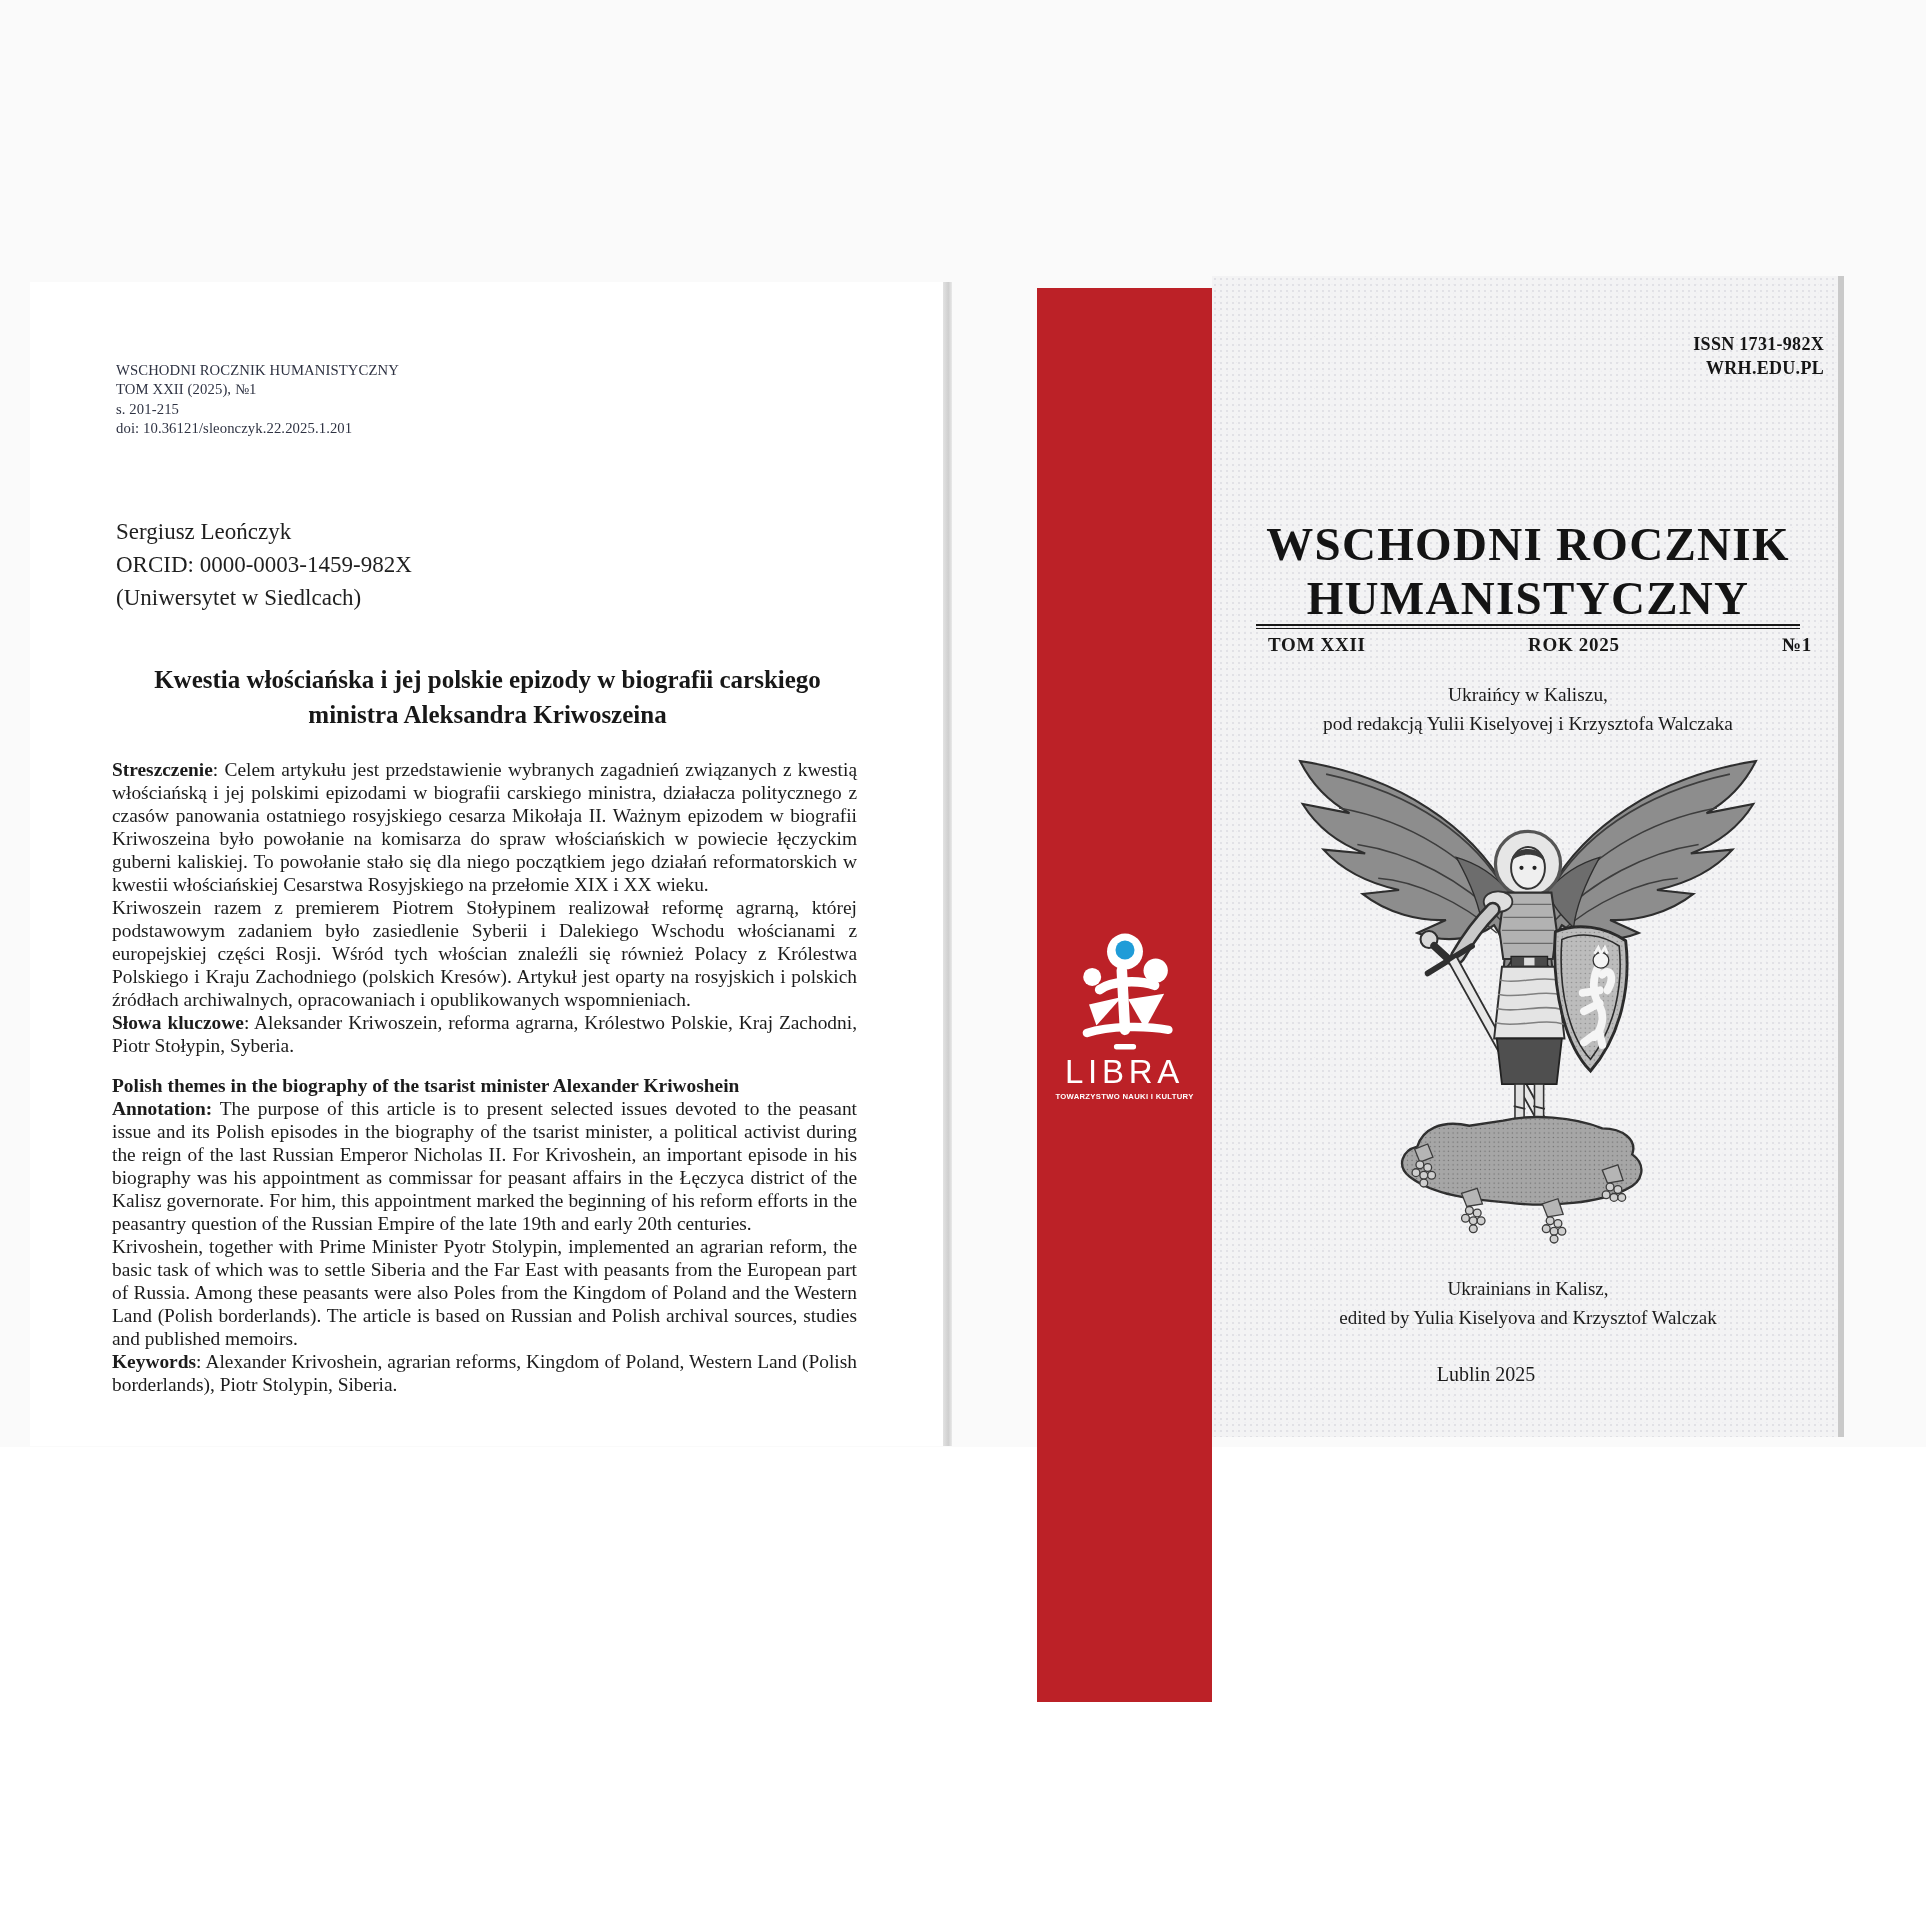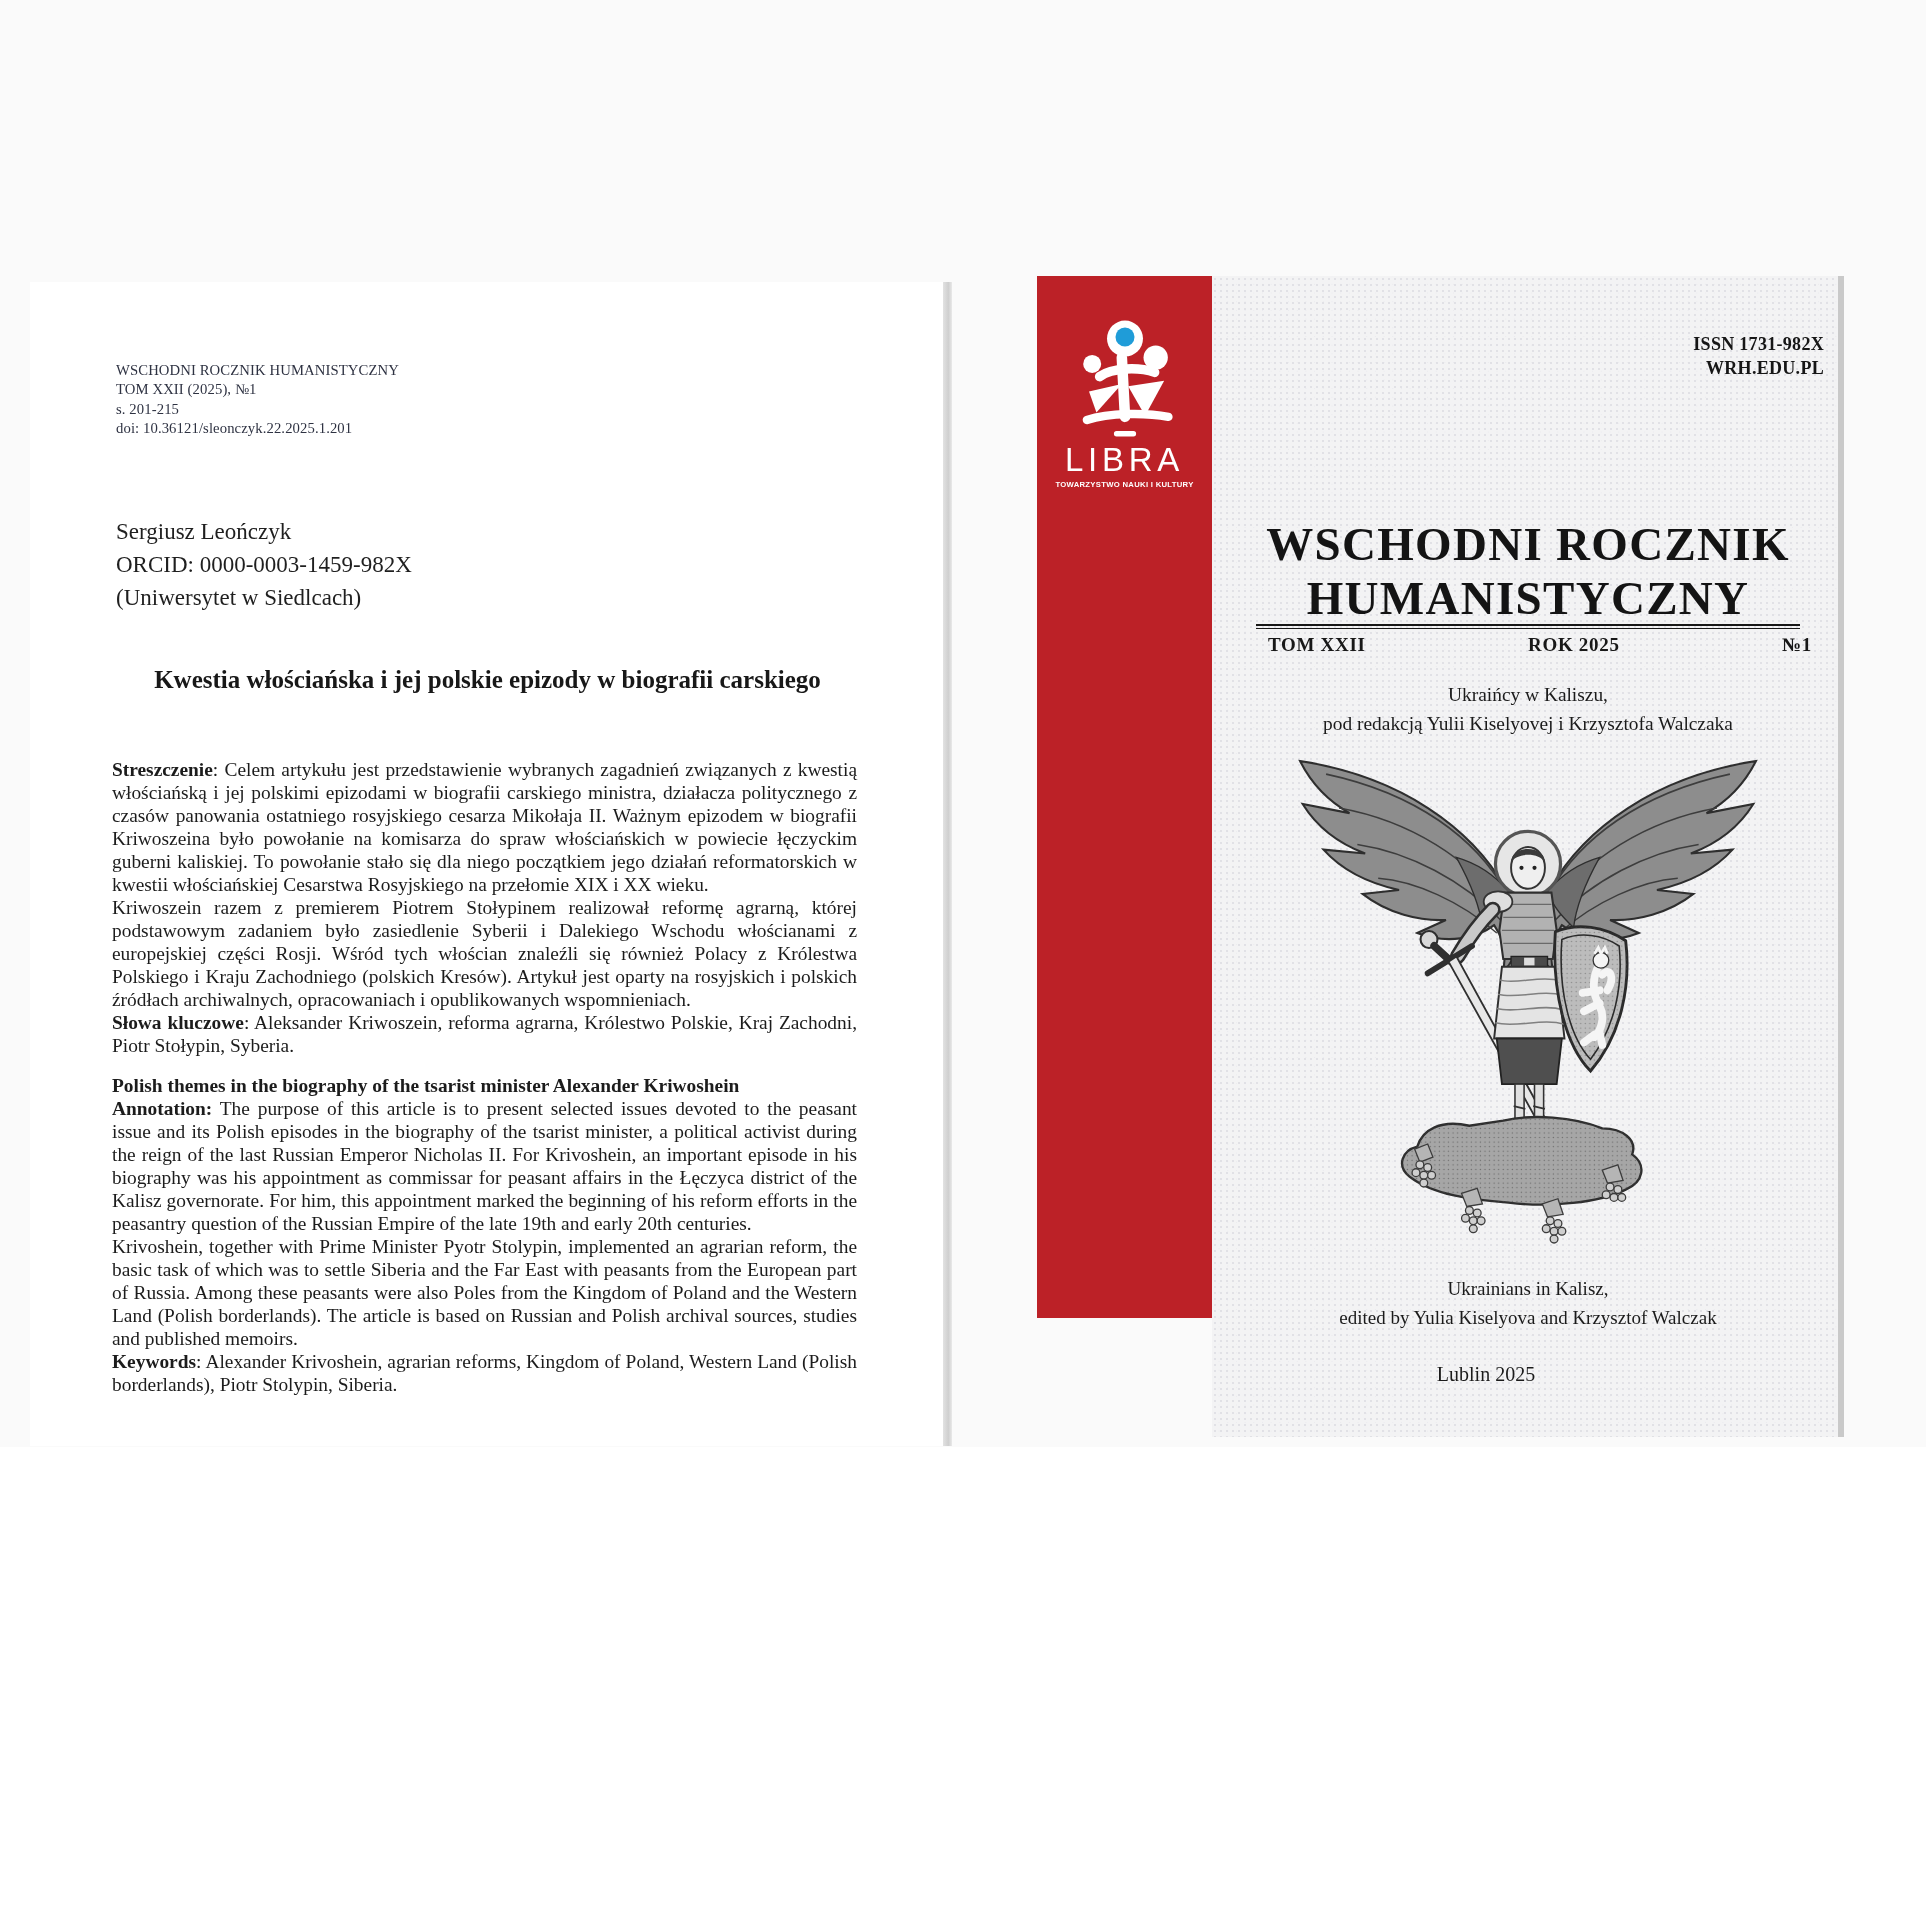"ministra Aleksandra Kriwoszeina" div { html: none -> <div>ministra Aleksandra Kriwoszeina</div> }
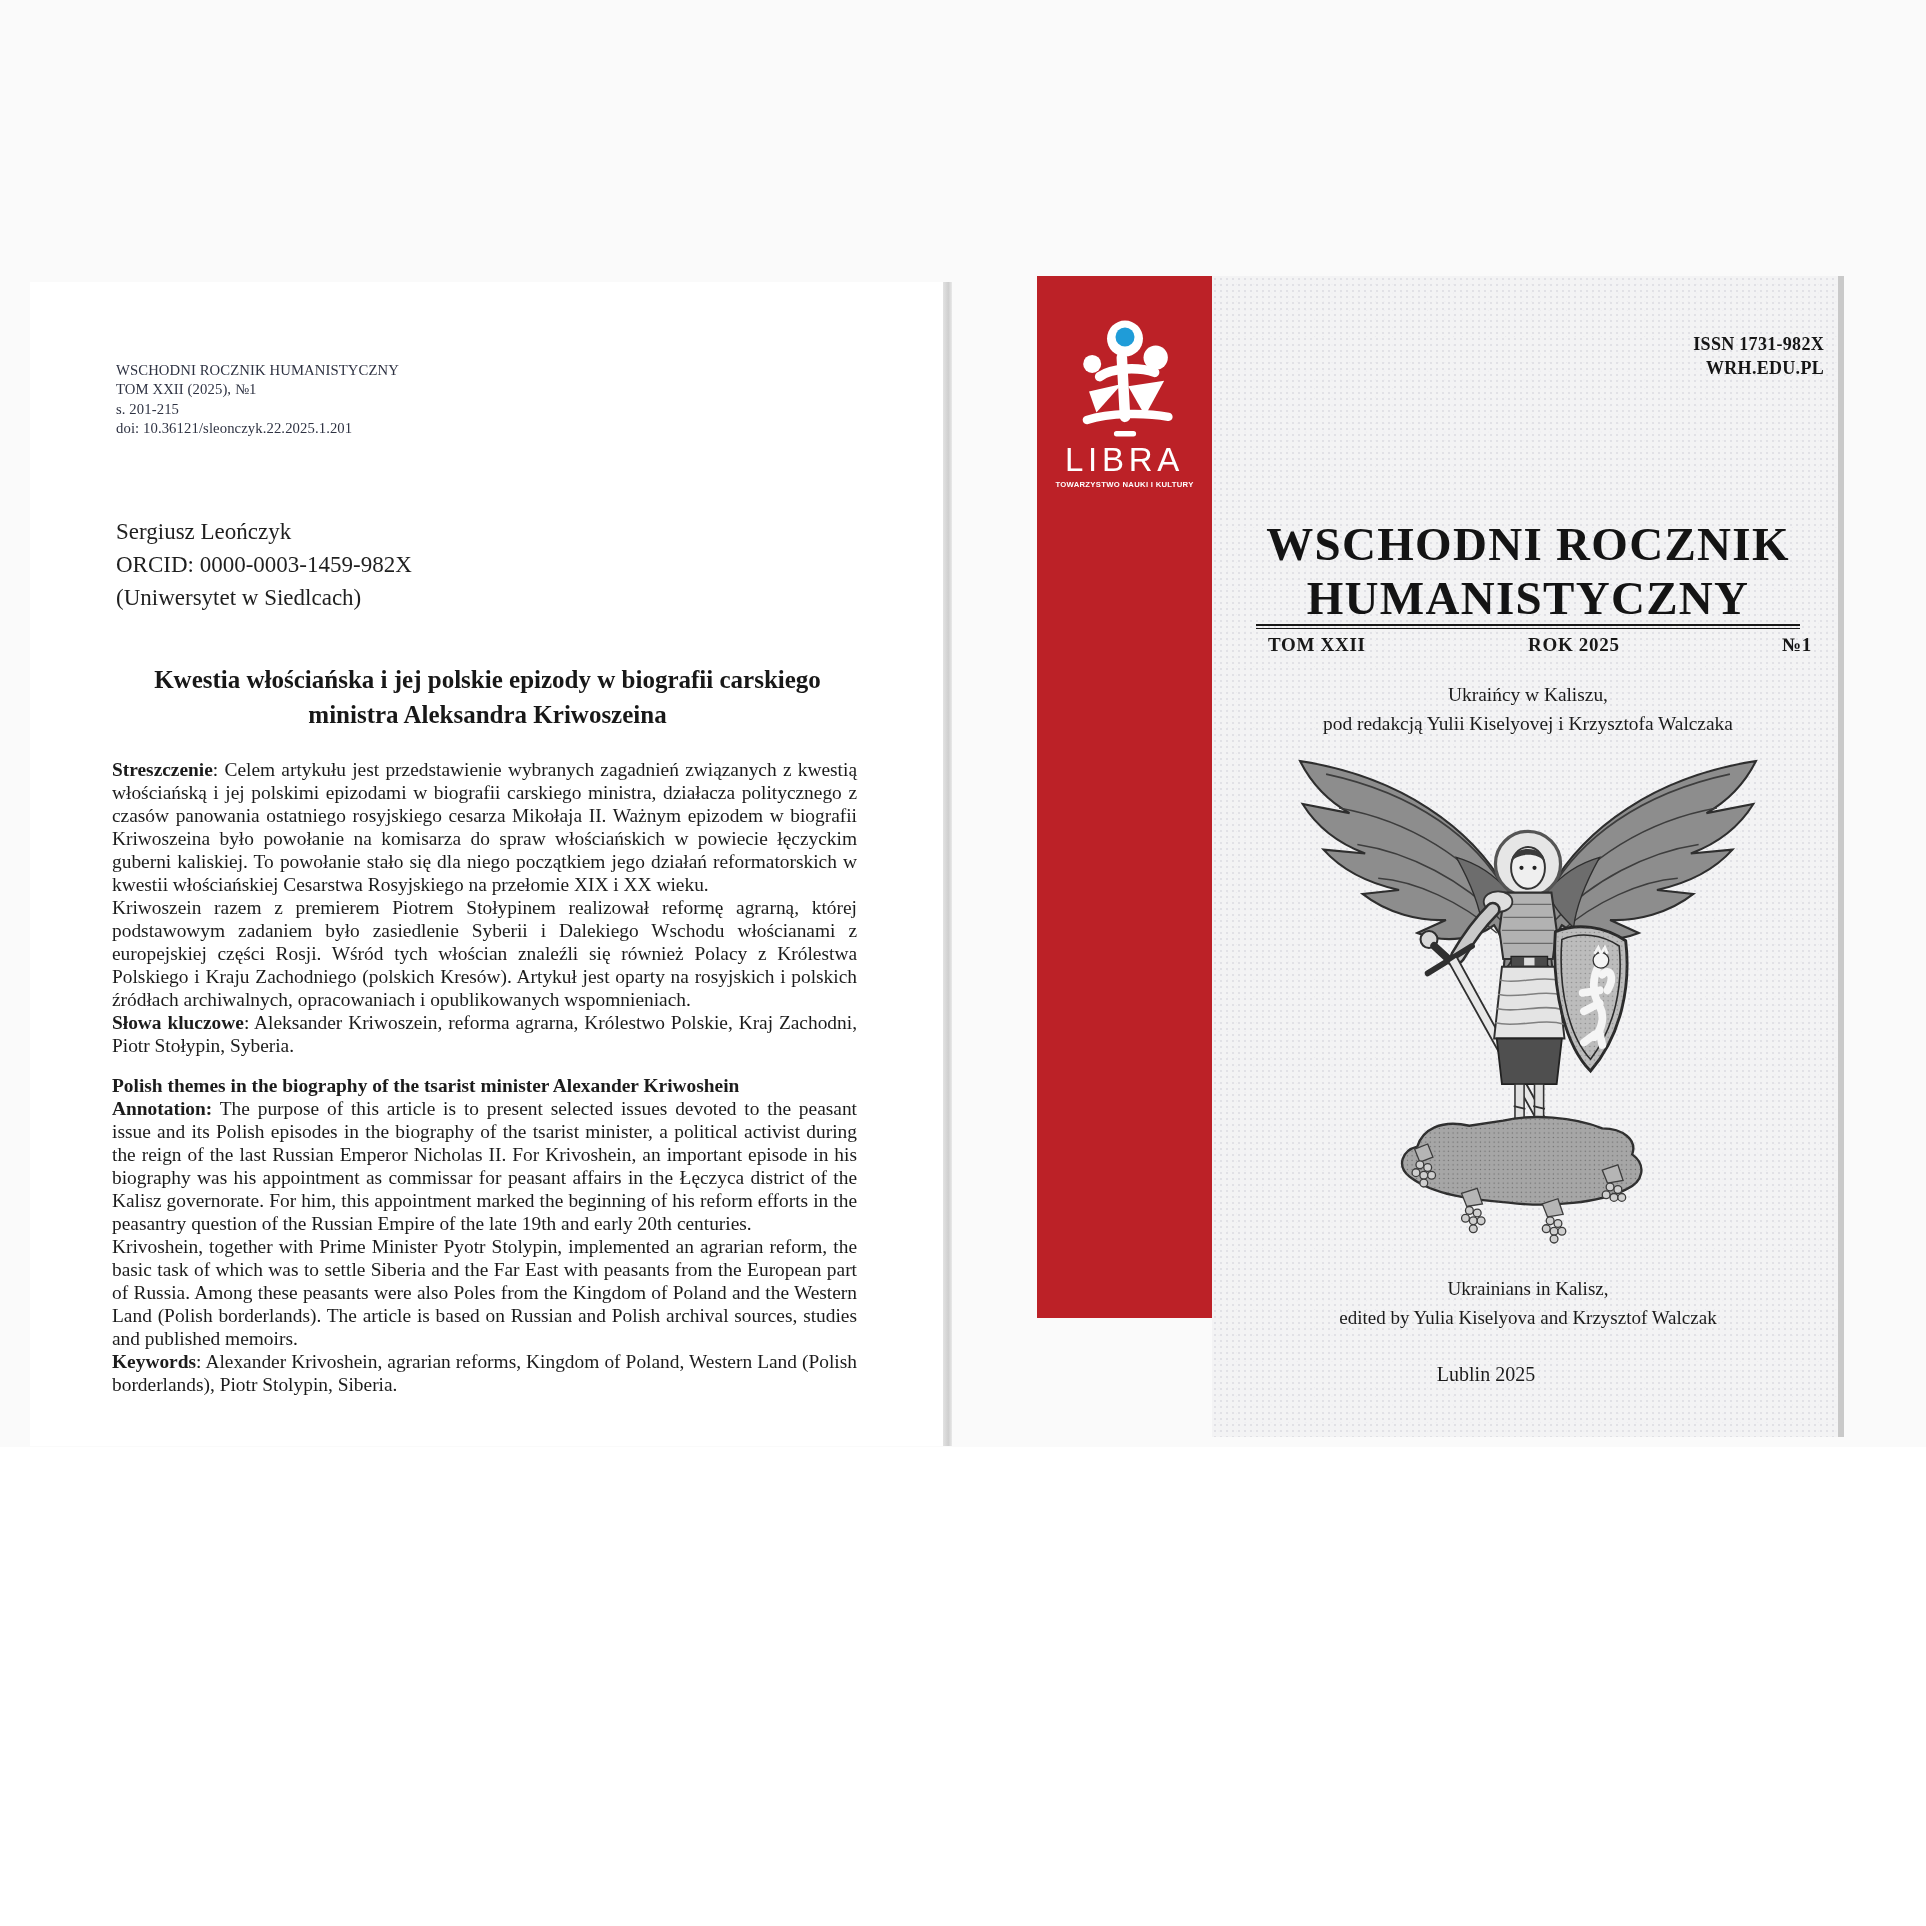"LIBRA" .stripe { height: 1042px -> 1414px; justify-content: none -> center; top: 0 -> 12px }
